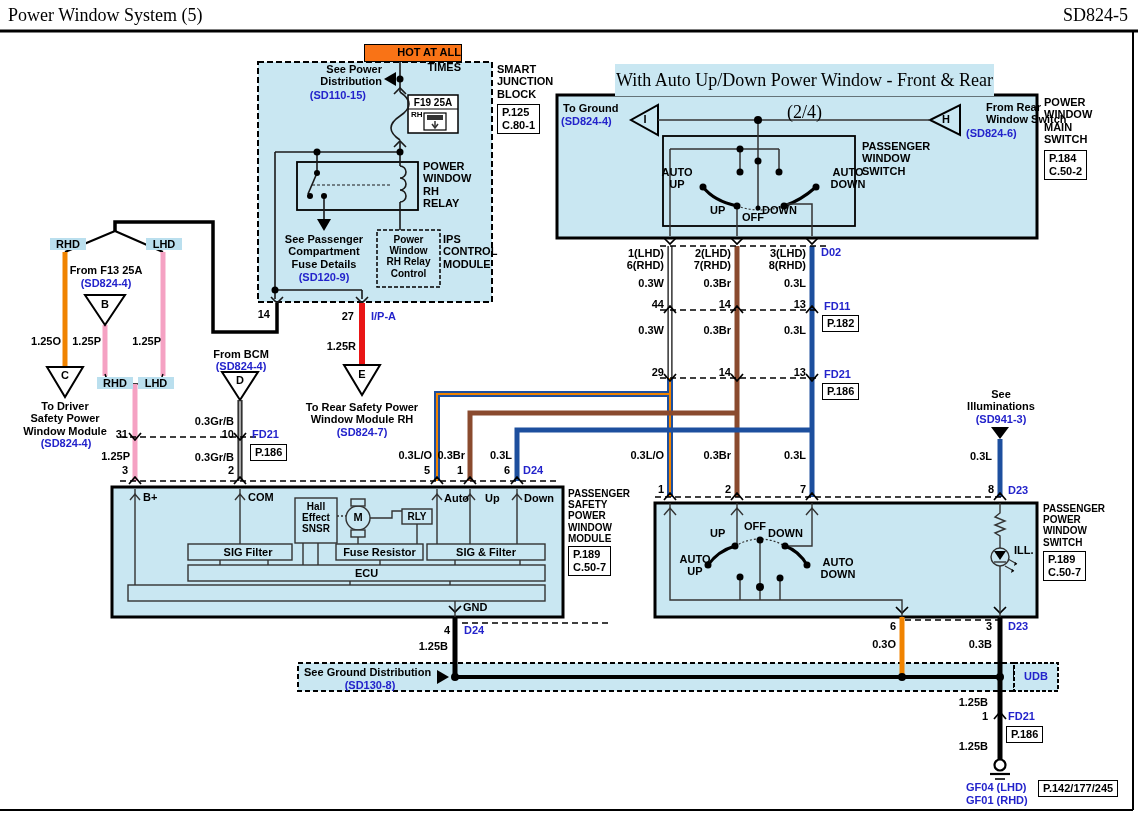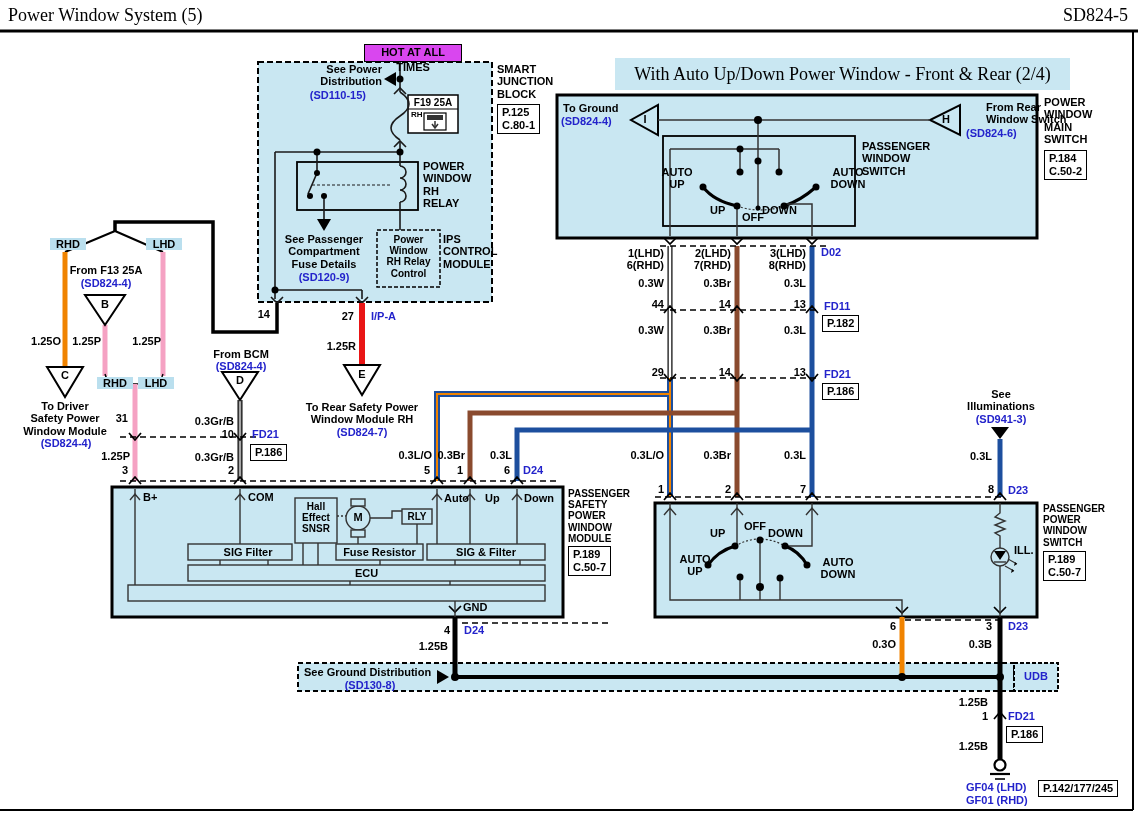"HOT AT ALL TIMES" .hot { background: #d946ef -> #f97316; text-align: center -> right }
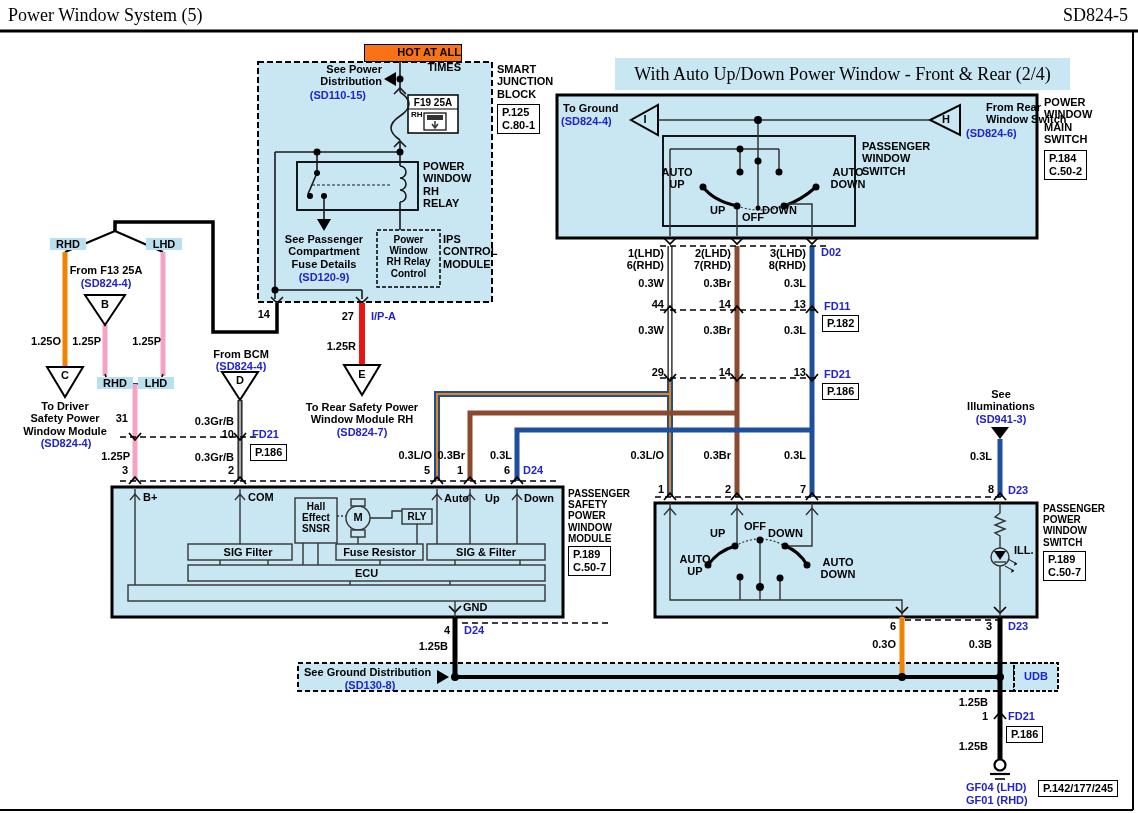"With Auto Up/Down Power Window" div.banner { top: 58px -> 64px; width: 455px -> 379px }
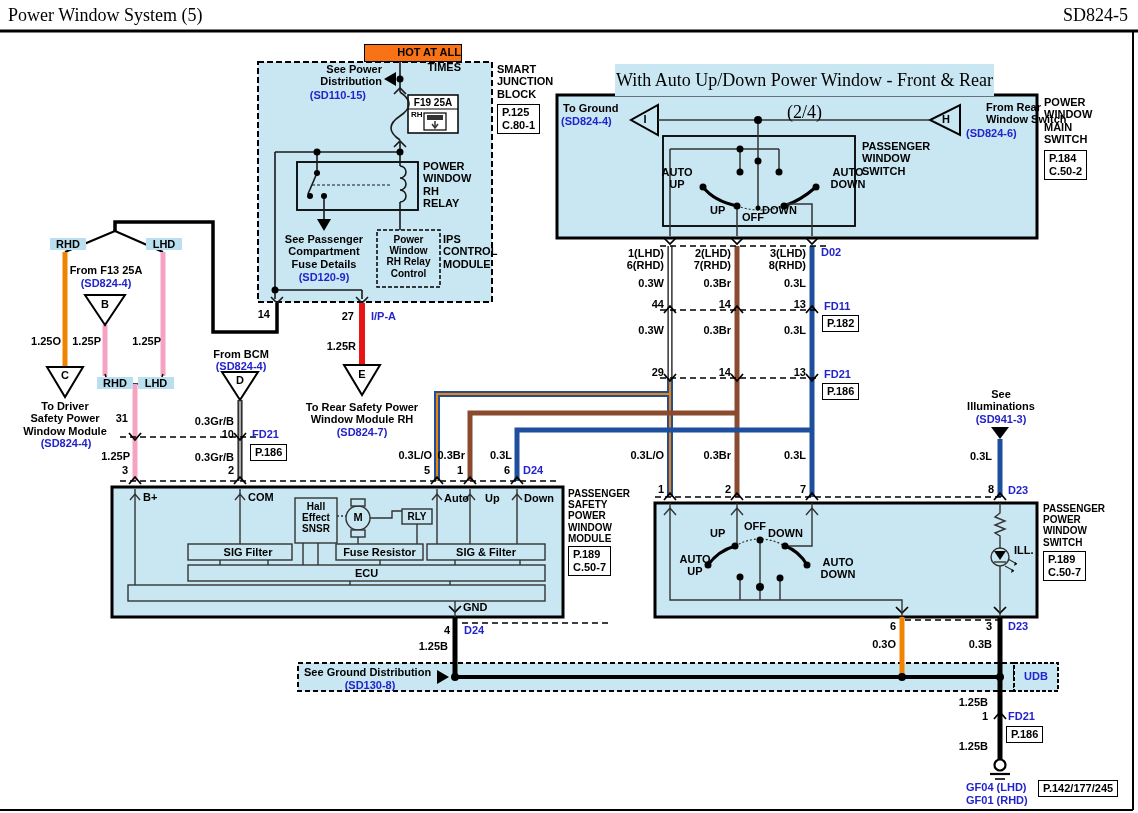"31" div.lb { top: 412px -> 428px }
